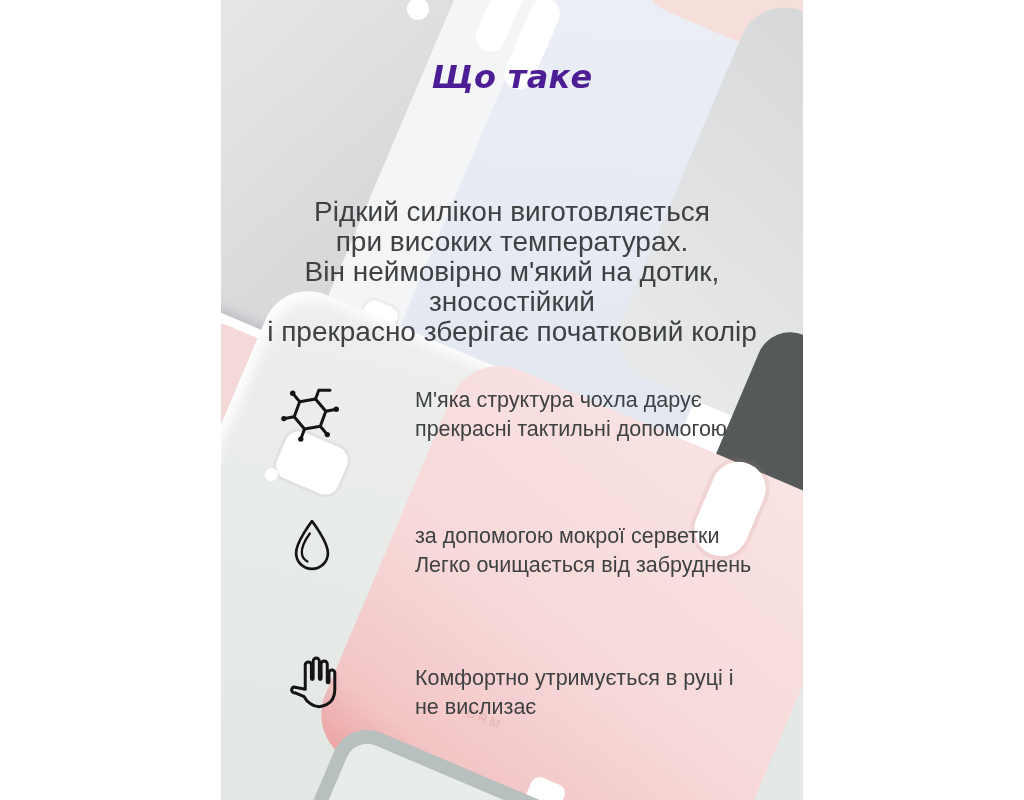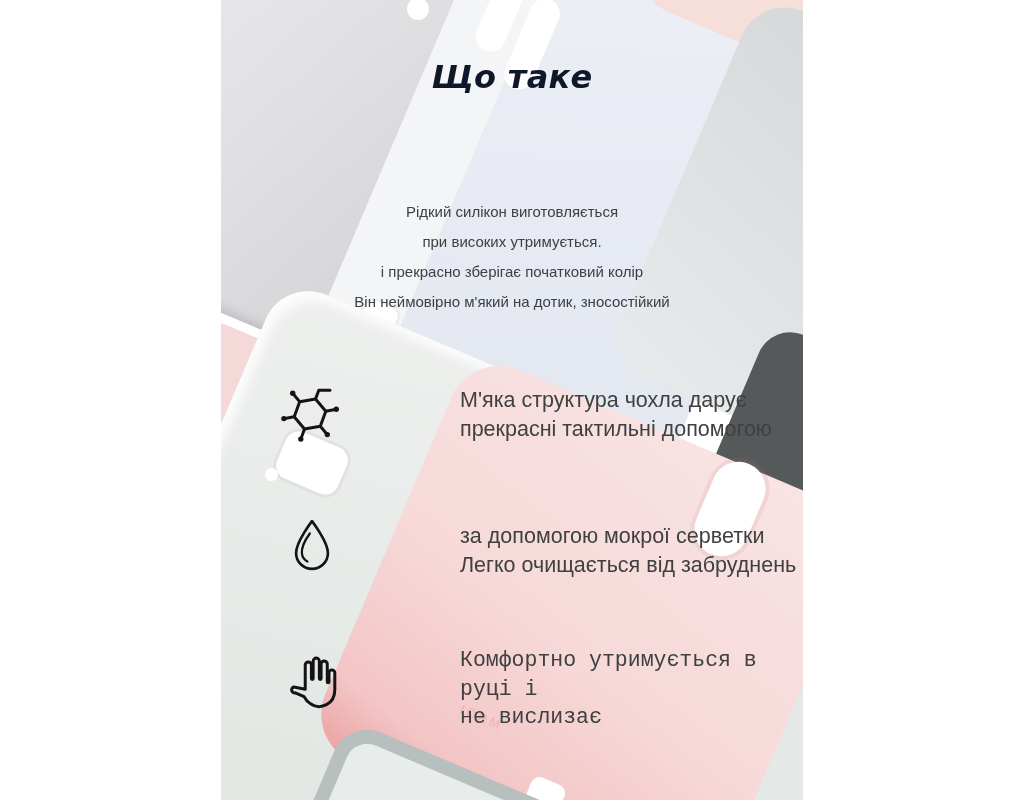"Що таке" .title { color: #0f172a -> #4c1d95 }
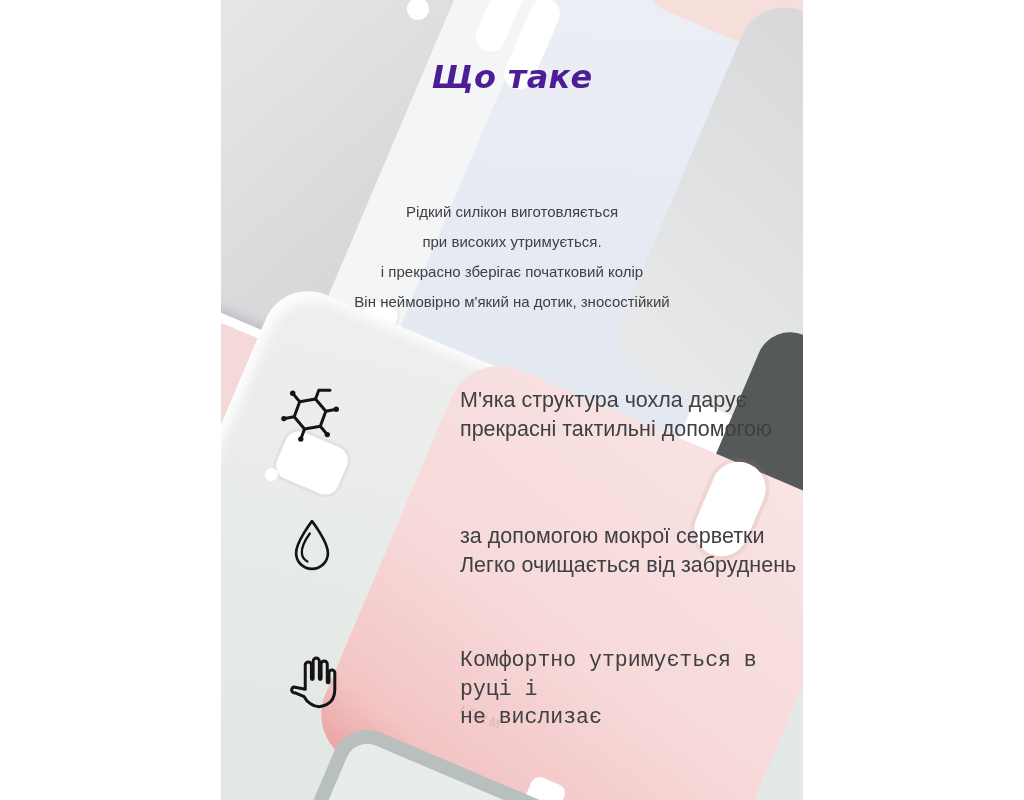"Рідкий силікон виготовляється" .intro { font-size: 15px -> 28px }
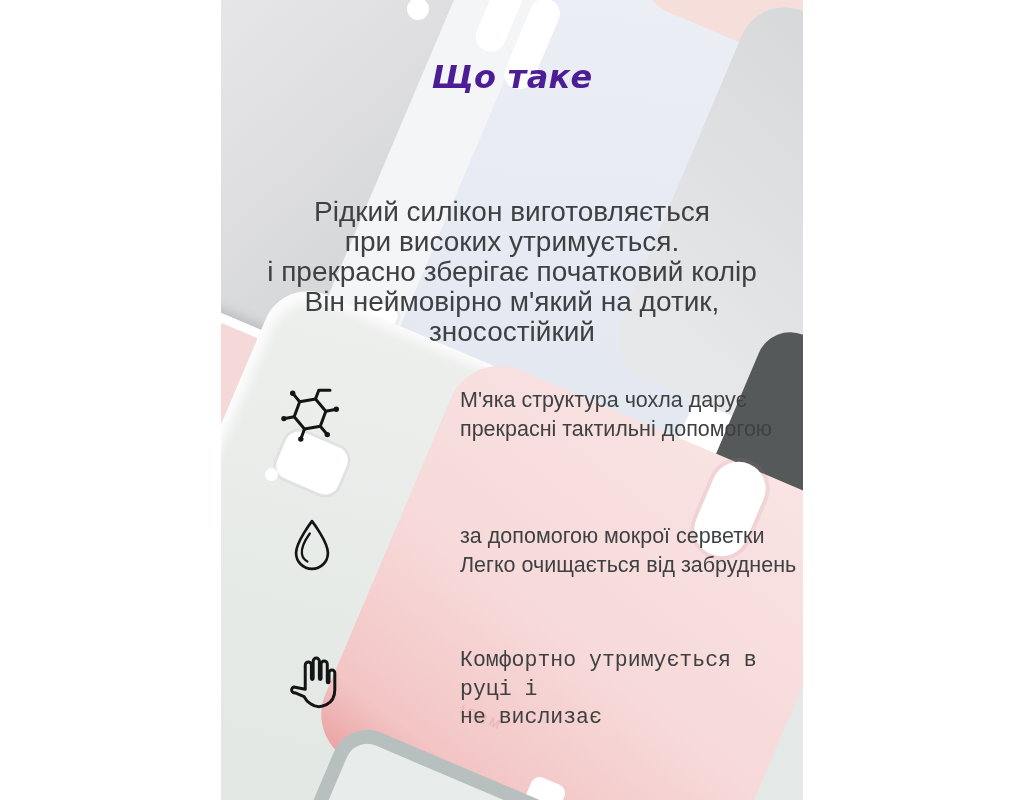"при високих утримується." div { text: утримується -> температурах }
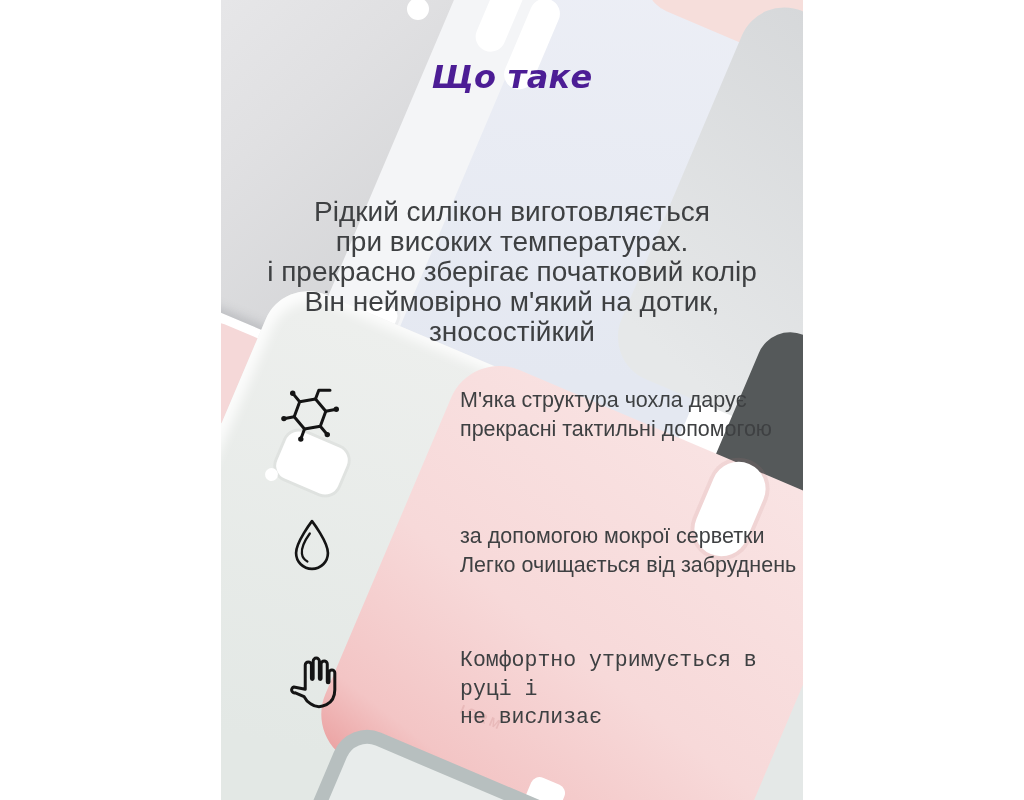"і прекрасно зберігає початковий колір" div { order: before "Він неймовірно м'який на дотик," -> after "Він неймовірно м'який на дотик," }
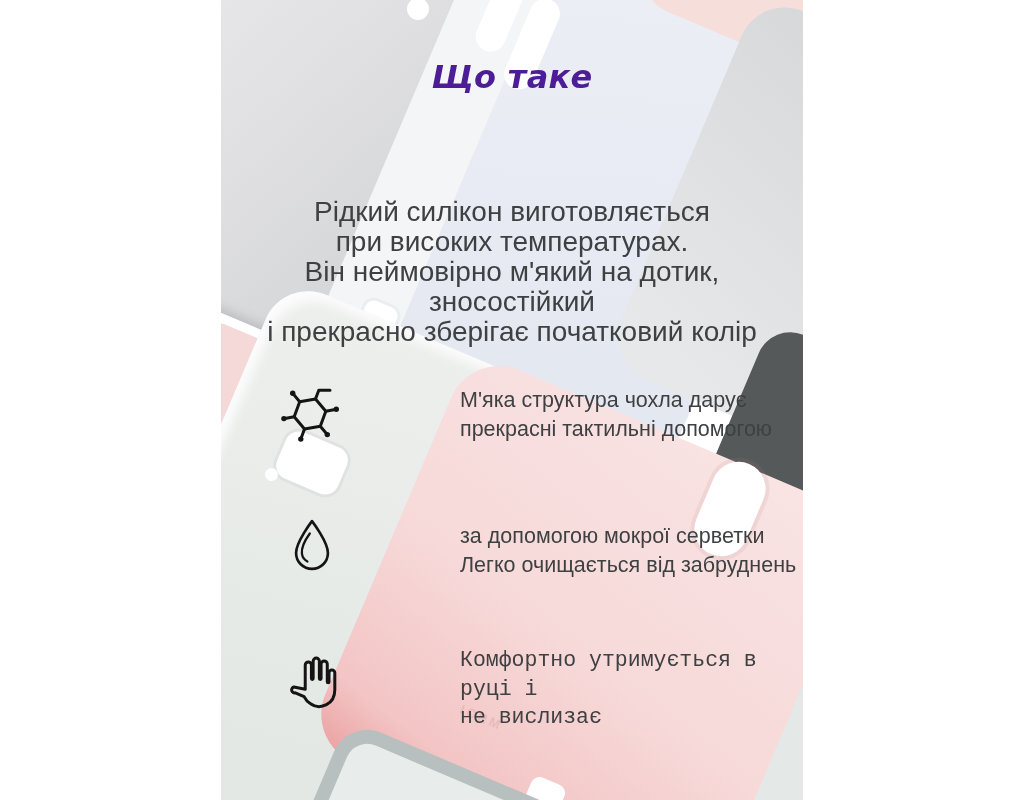"М'яка структура чохла дарує" .f-text { margin-left: 45px -> none }
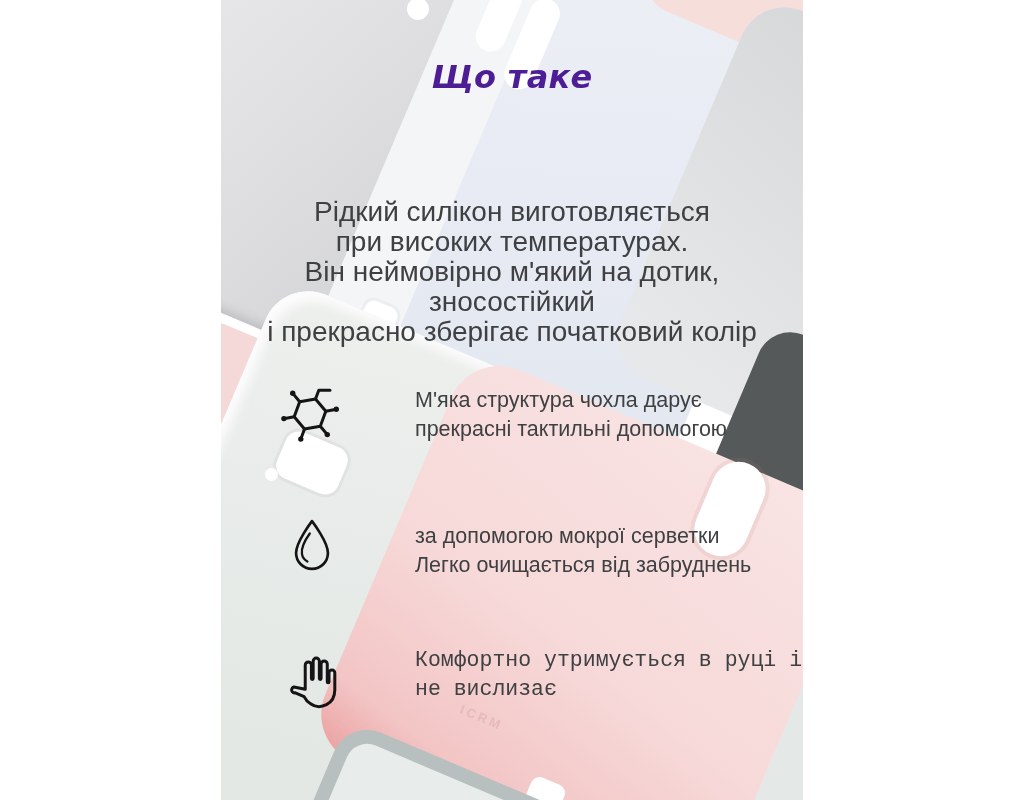"Комфортно утримується в руці і" .f3 .f-text { font-family: Liberation Mono, monospace -> none; top: 4px -> 22px }
